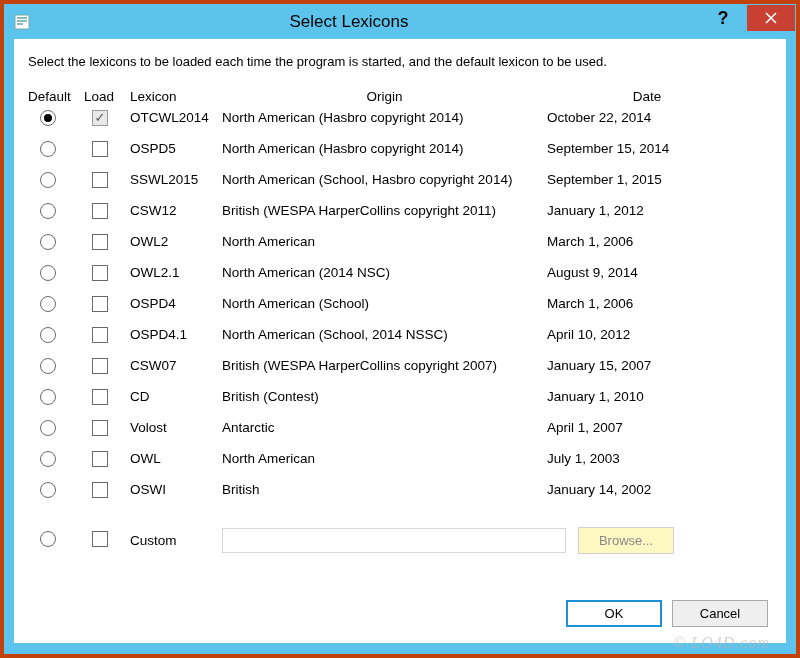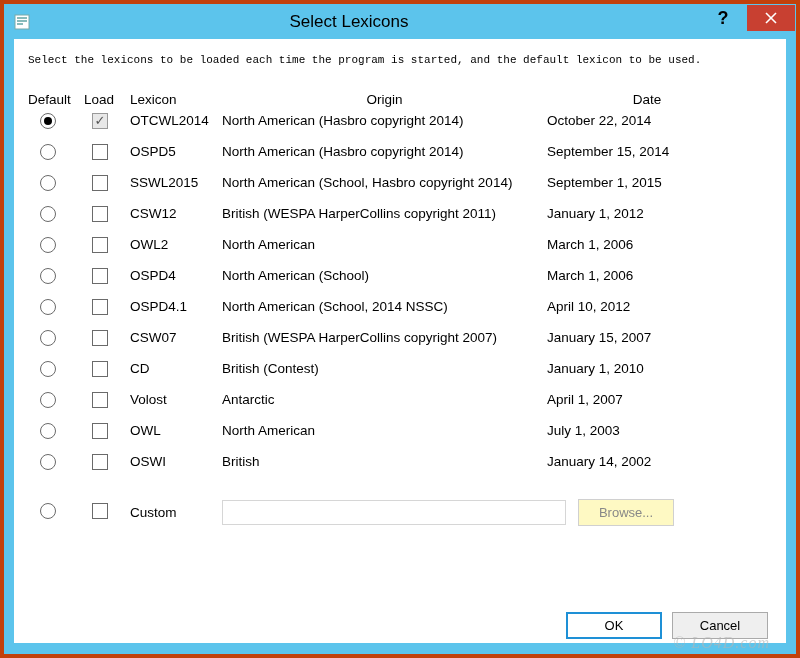"Select the lexicons to be" .instructions { font-family: Liberation Mono, monospace -> none; font-size: 11px -> 13px; margin-bottom: 24px -> 18px }
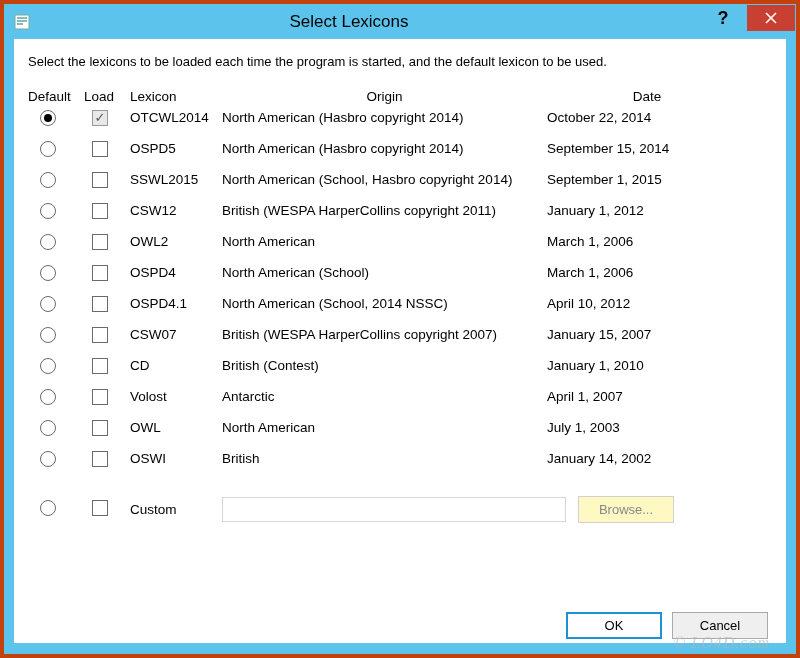"OWL2.1" div.row { html: none -> <div> <div><span></span></div> <div><span></span></div> <div>OWL2.1</div> <div>North American (2014 NSC)</div> <div>August 9, 2014</div> </div> }
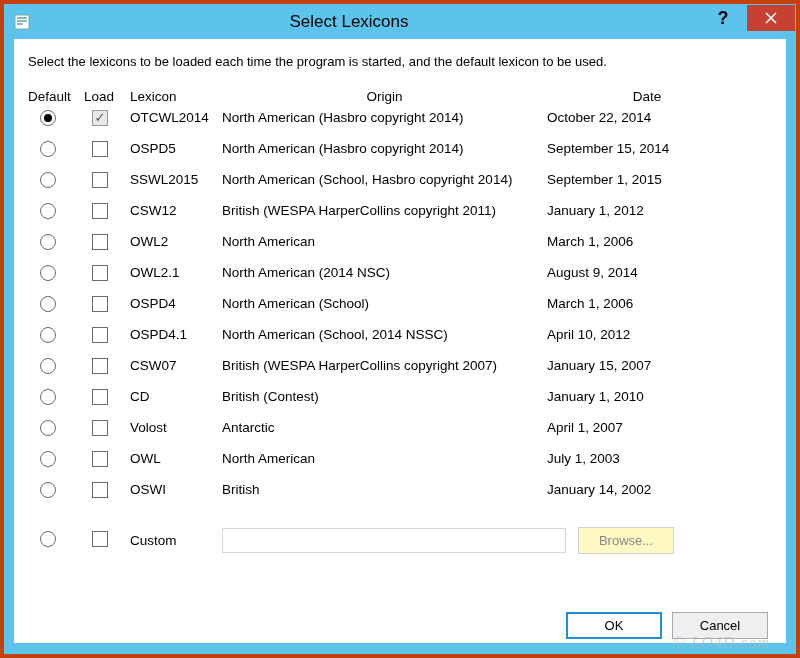"OK" .dialog-buttons { bottom: 4px -> 16px }
